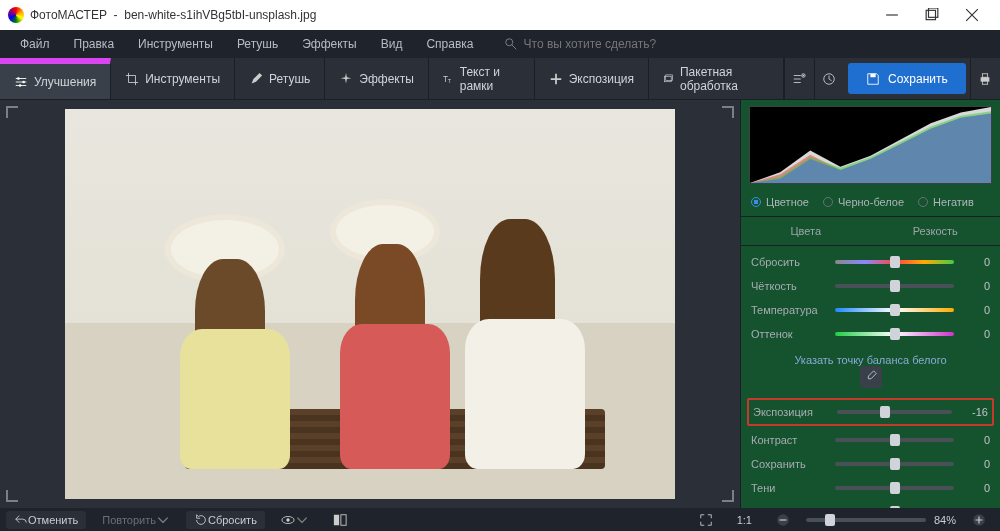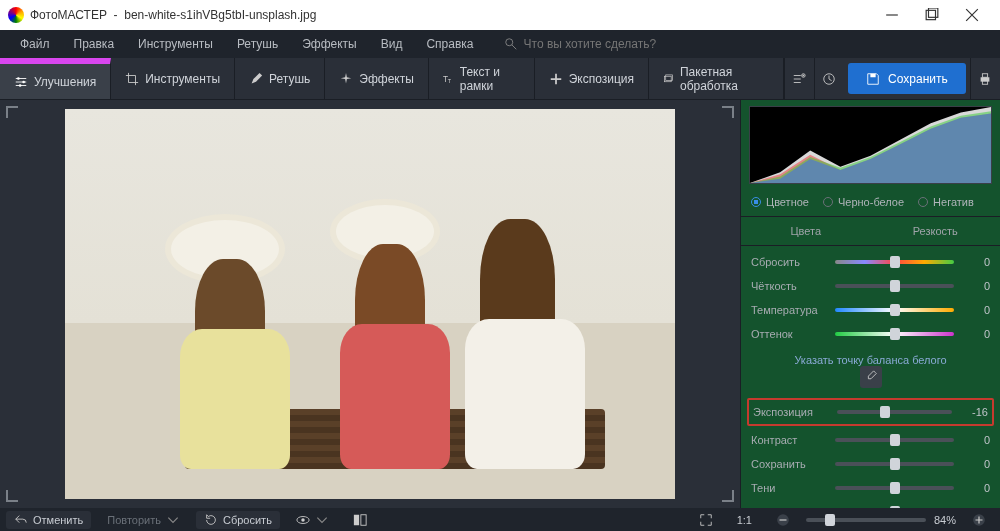"Отменить" .bbtn { gap: 5px -> none }
